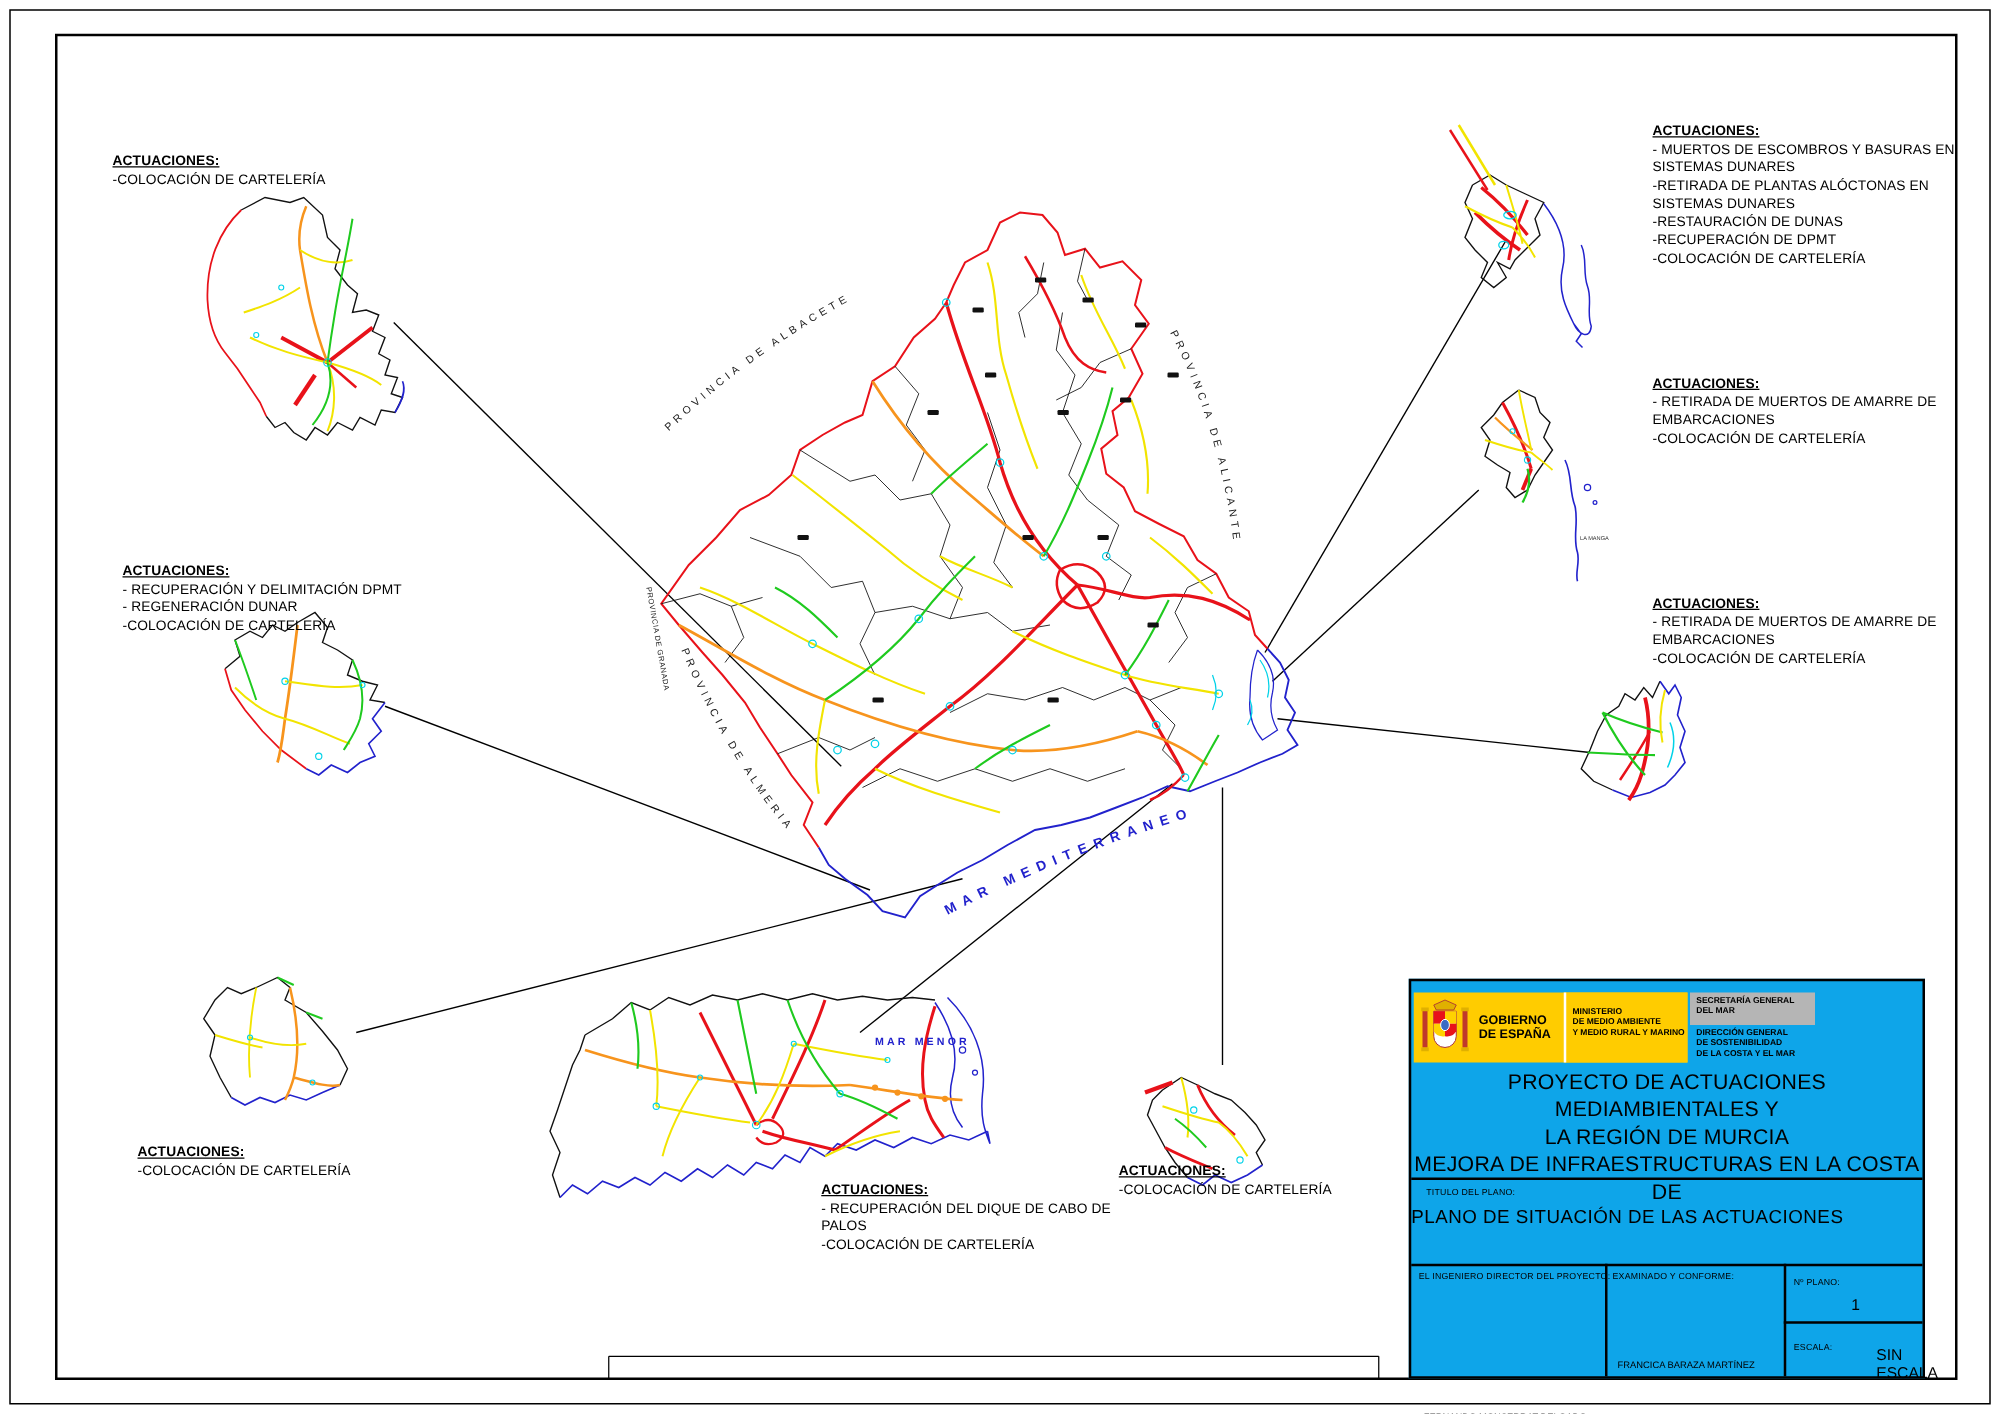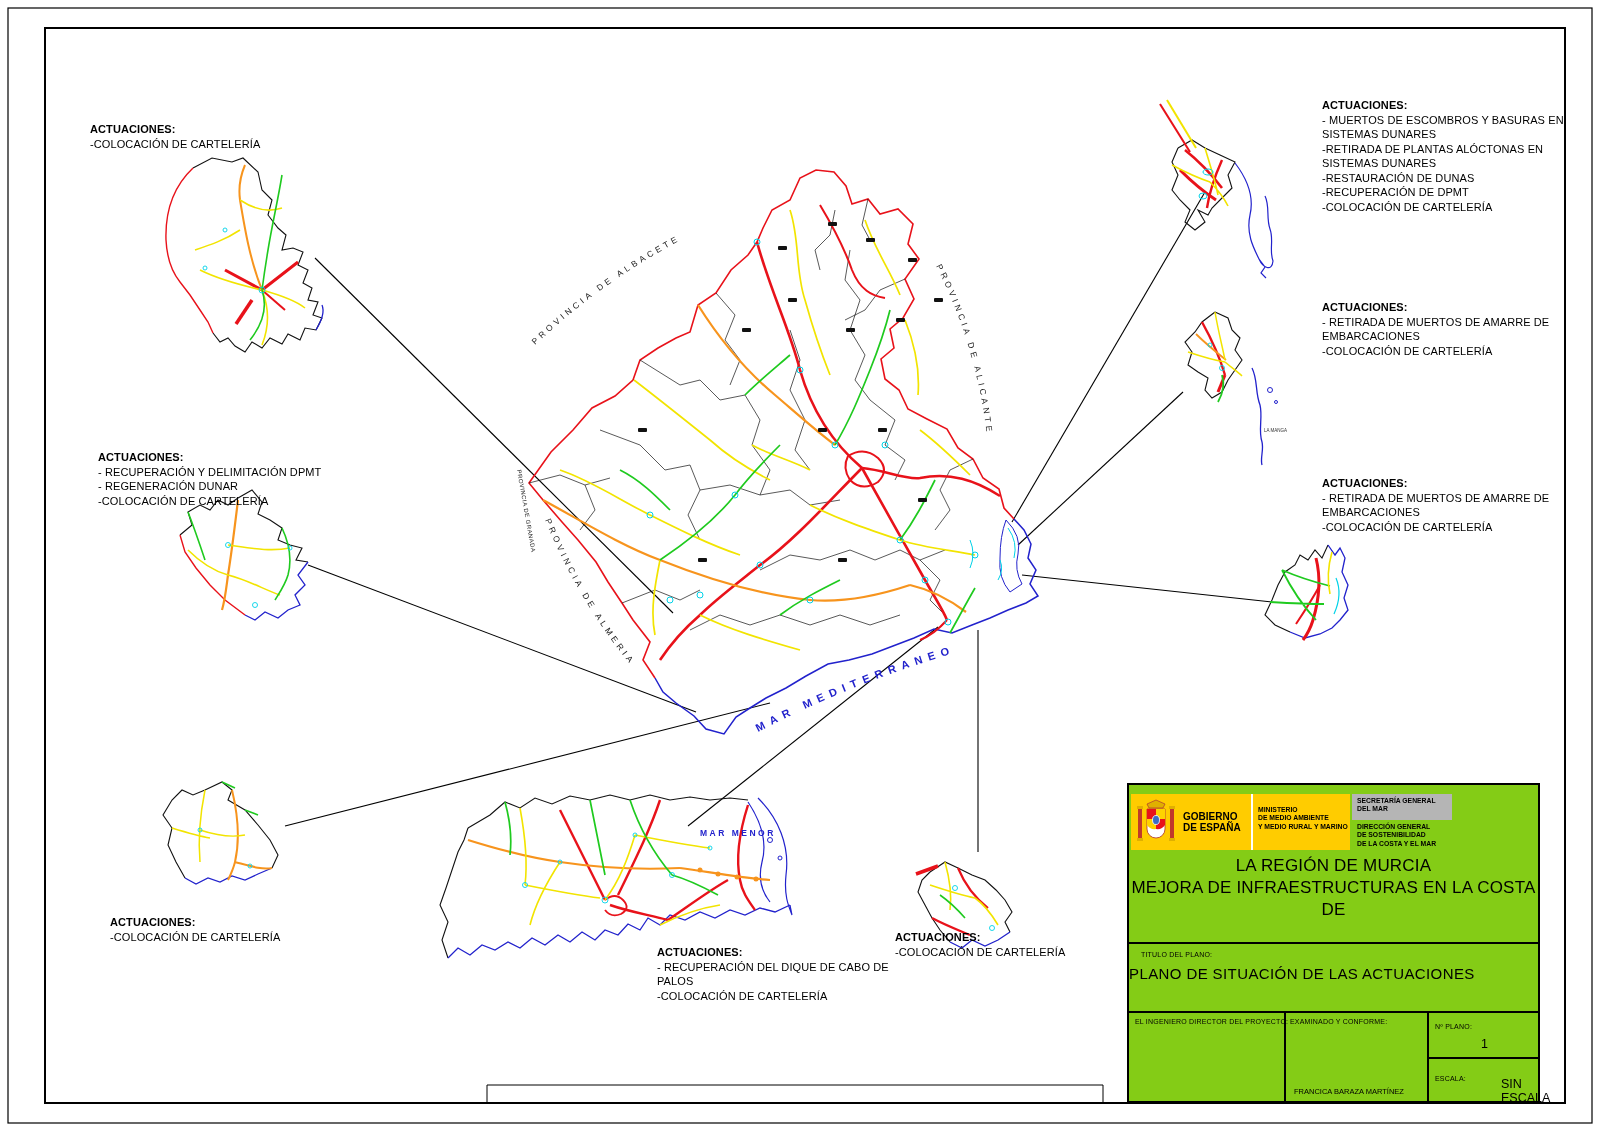"ACTUACIONES:" .callout .t { text-decoration: none -> underline }
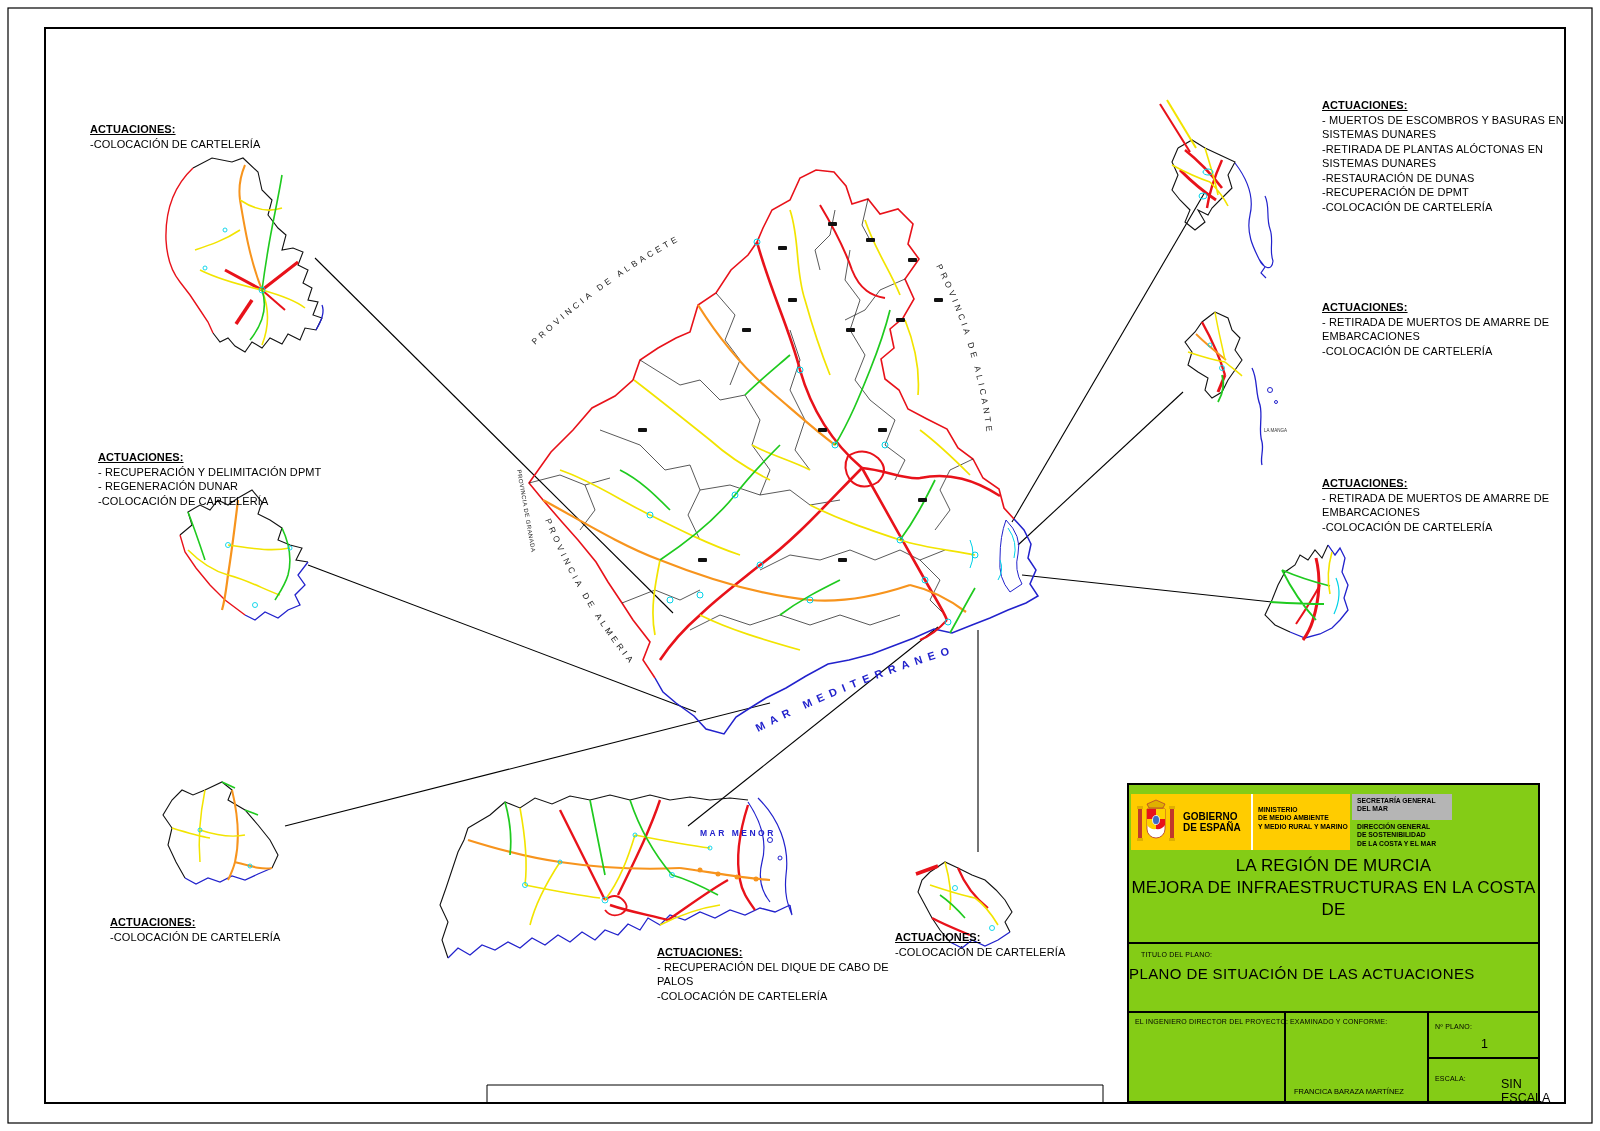"GOBIERNO" .tblock { background: #84cc16 -> #0ea5e9 }
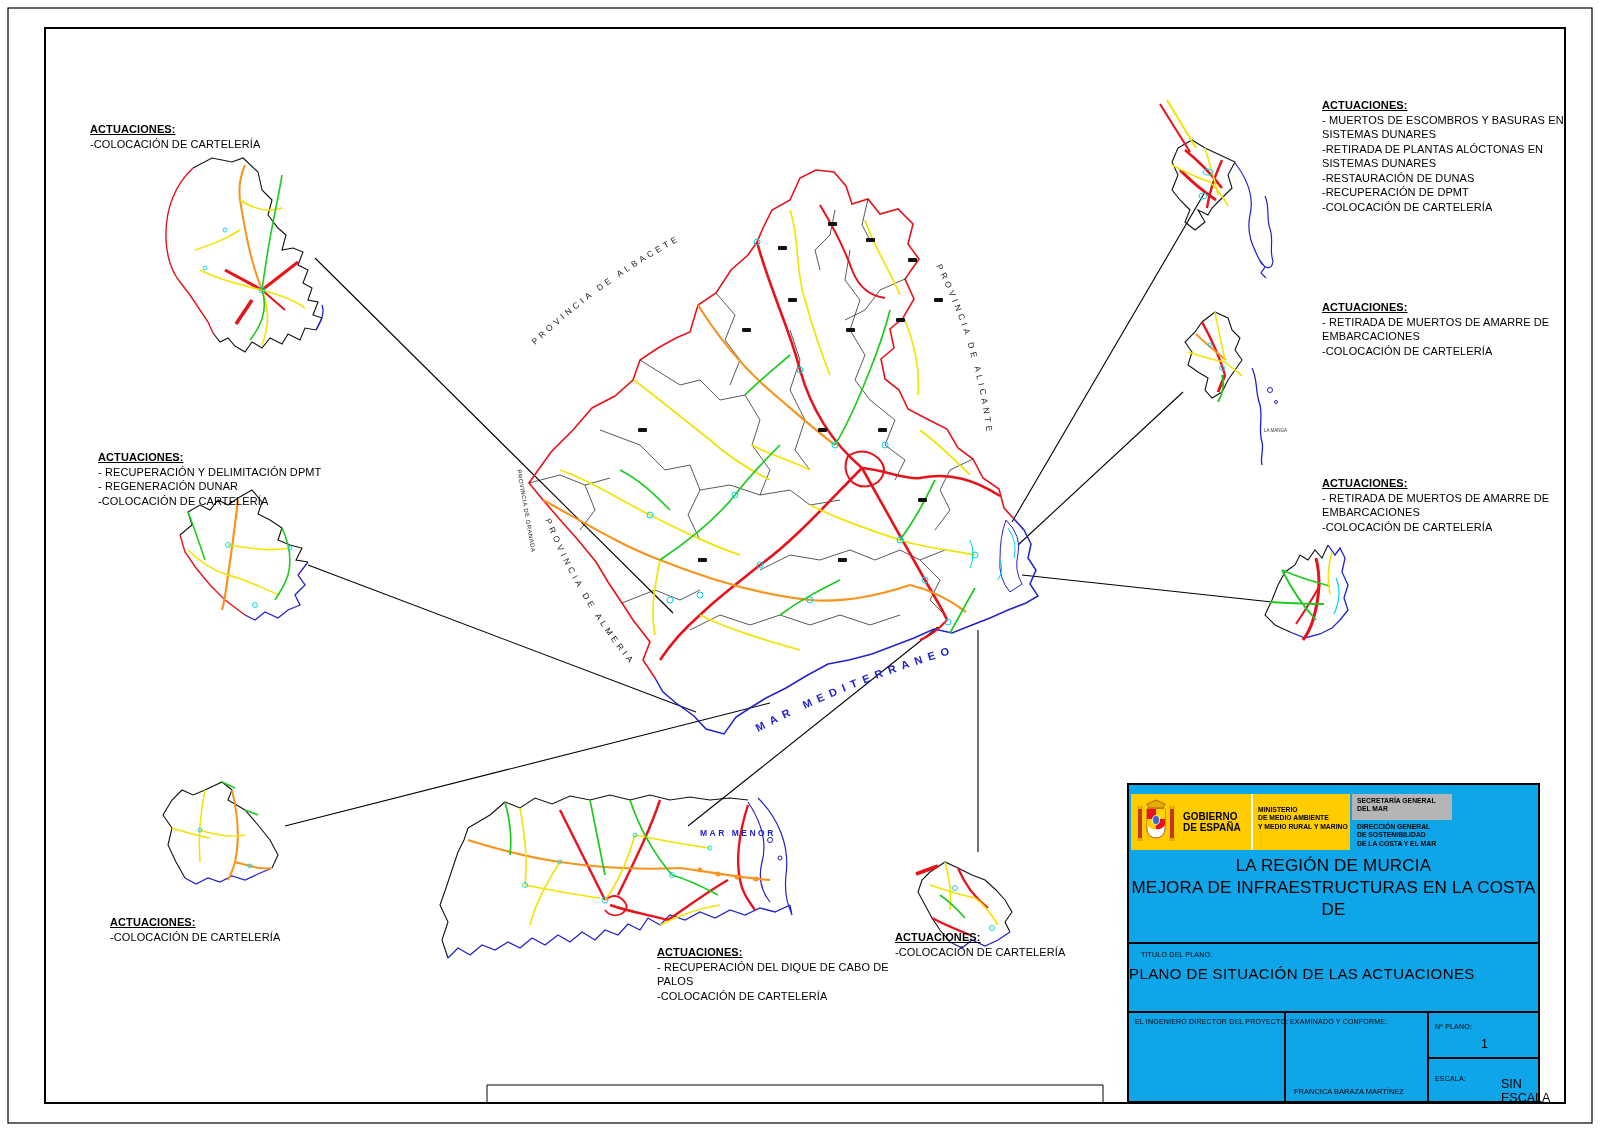"PROYECTO DE ACTUACIONES MEDIAMBIENTALES" div { html: none -> <div>PROYECTO DE ACTUACIONES MEDIAMBIENTALES Y</div> }
